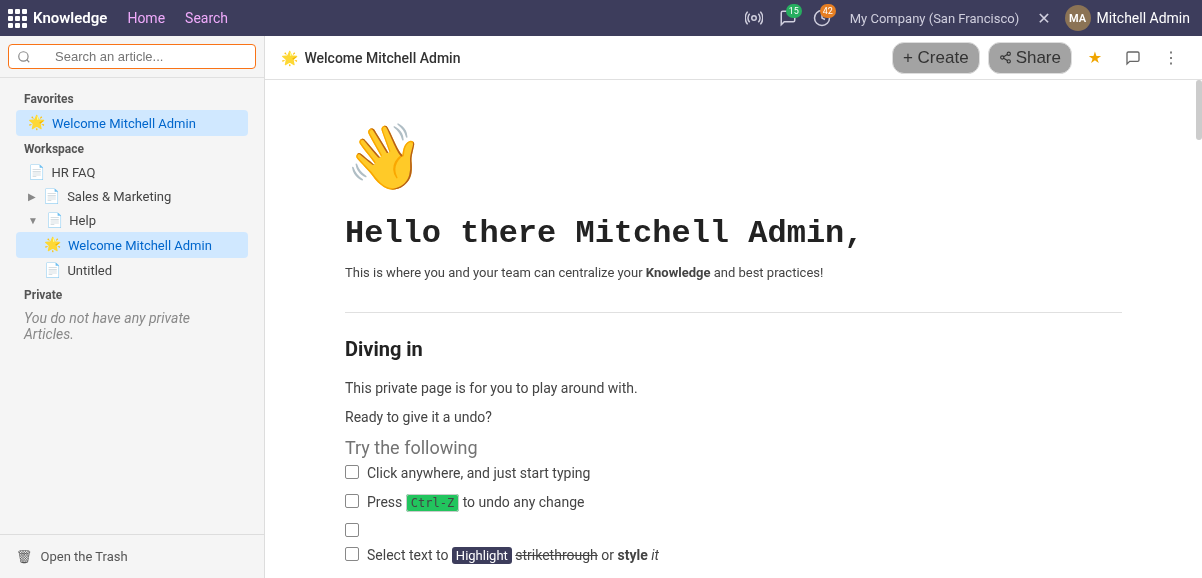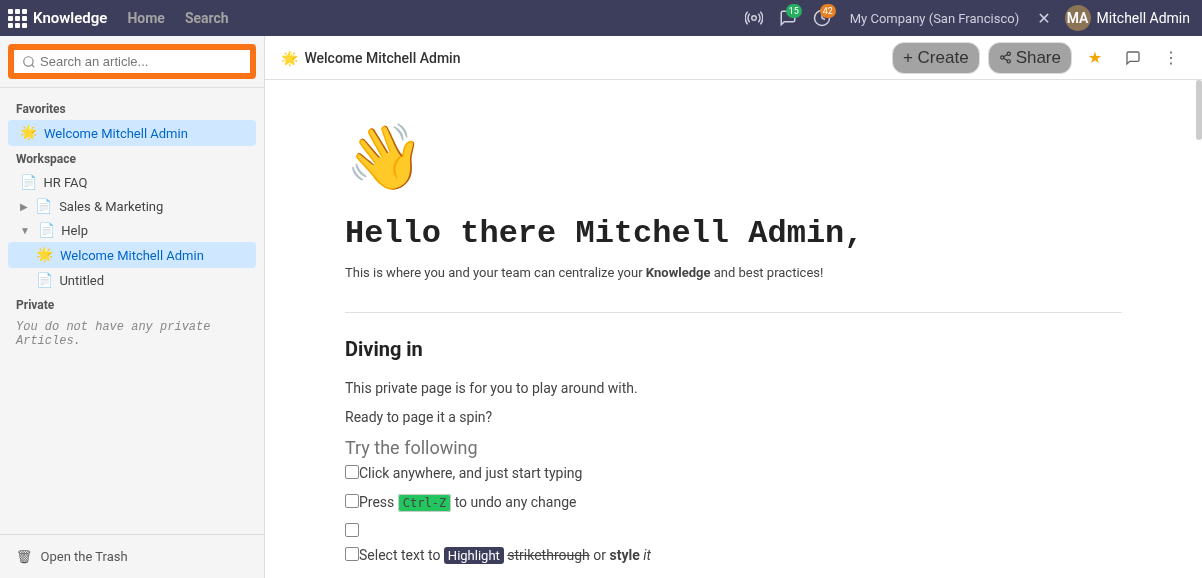"Home" .topnav-link { color: #a3a3a3 -> #f0abfc; font-weight: bold -> none }
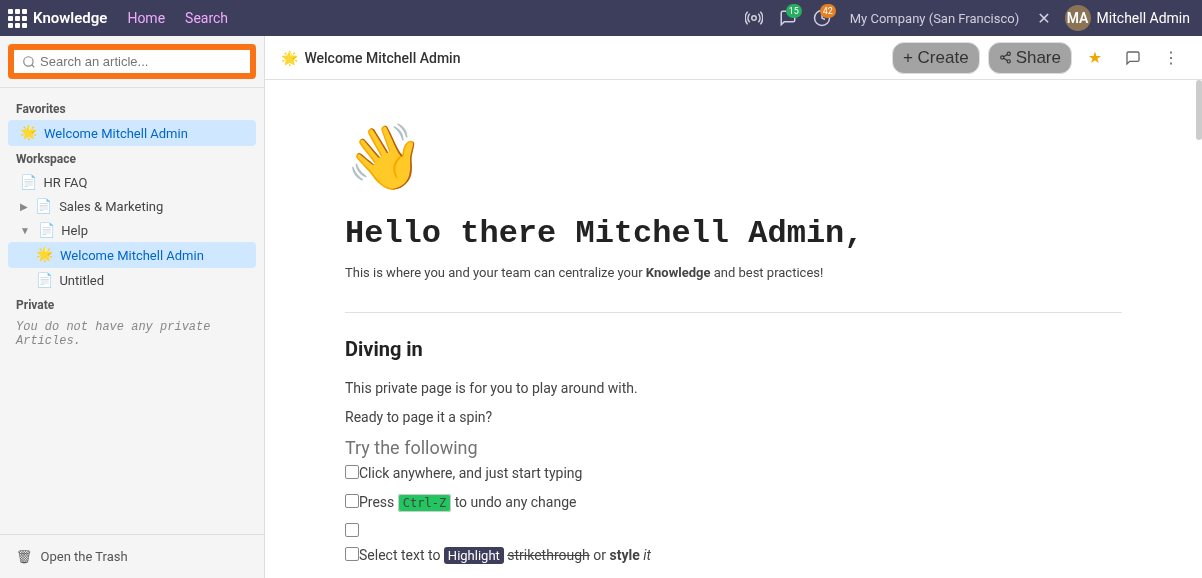"MA" .user-avatar { font-size: 14px -> 11px }
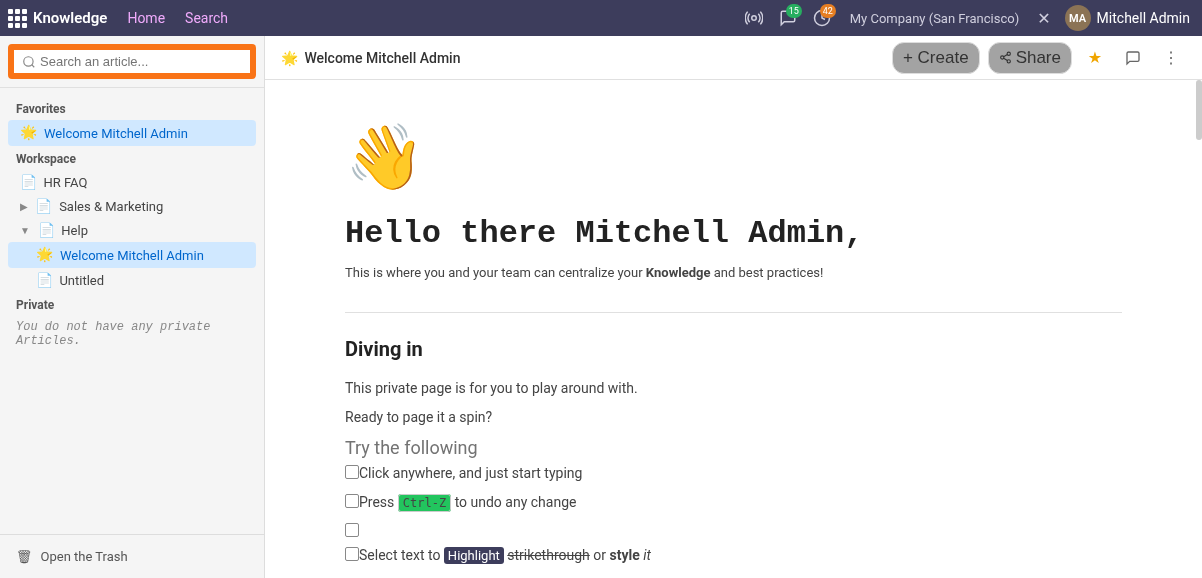"Search an article..." .sidebar-search-inner { border: 6px solid #f97316 -> 1px solid #f97316; gap: 4px -> 24px }
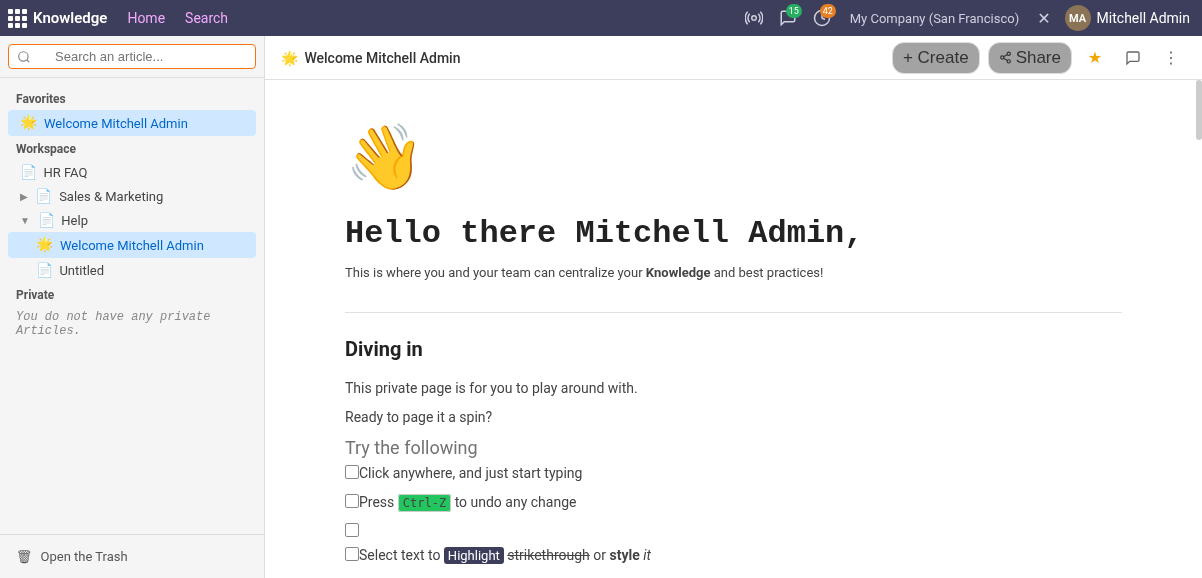"Favorites" .sidebar-content { padding: 8px 4px -> 8px 12px }
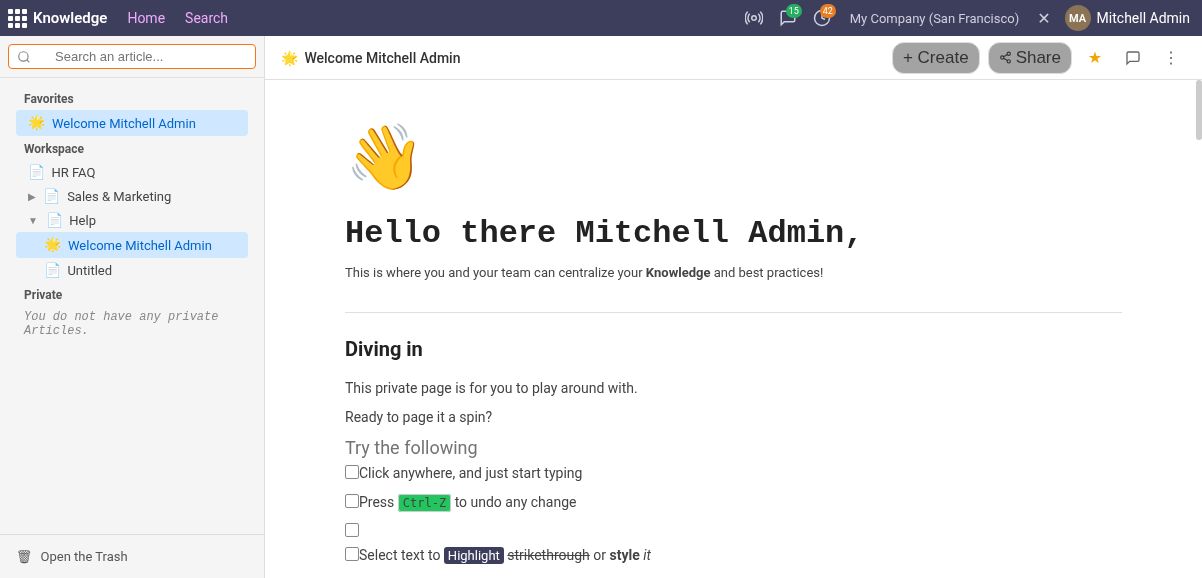"You do not have any" .sidebar-private-note { font-family: Liberation Mono, monospace -> none; font-size: 12px -> 14px }
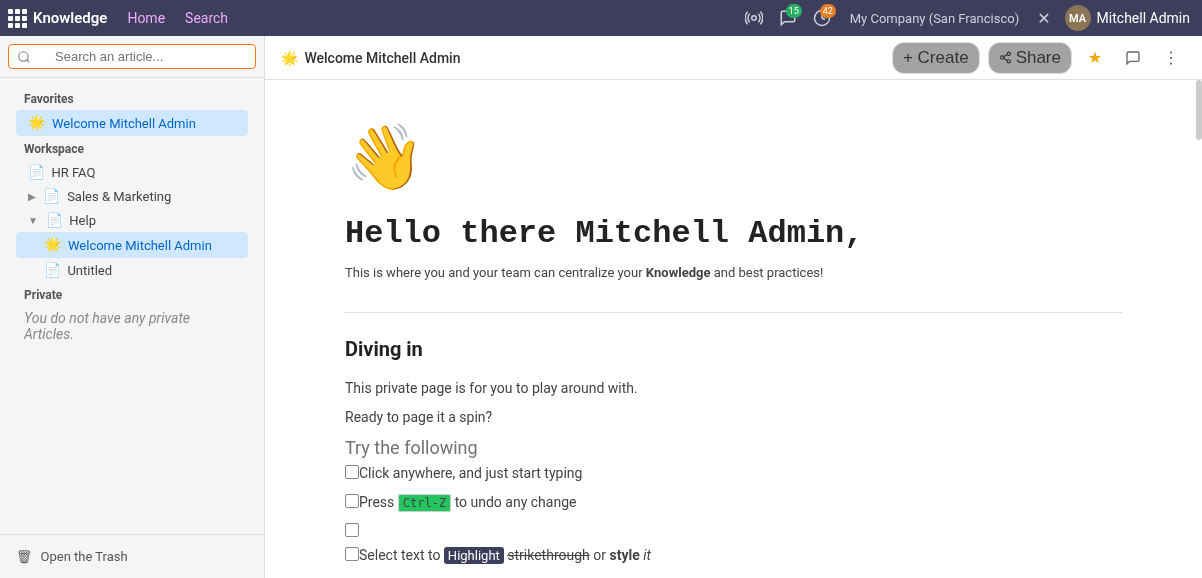"Ready to page it a" p.article-para { text: page it a spin -> give it a undo }
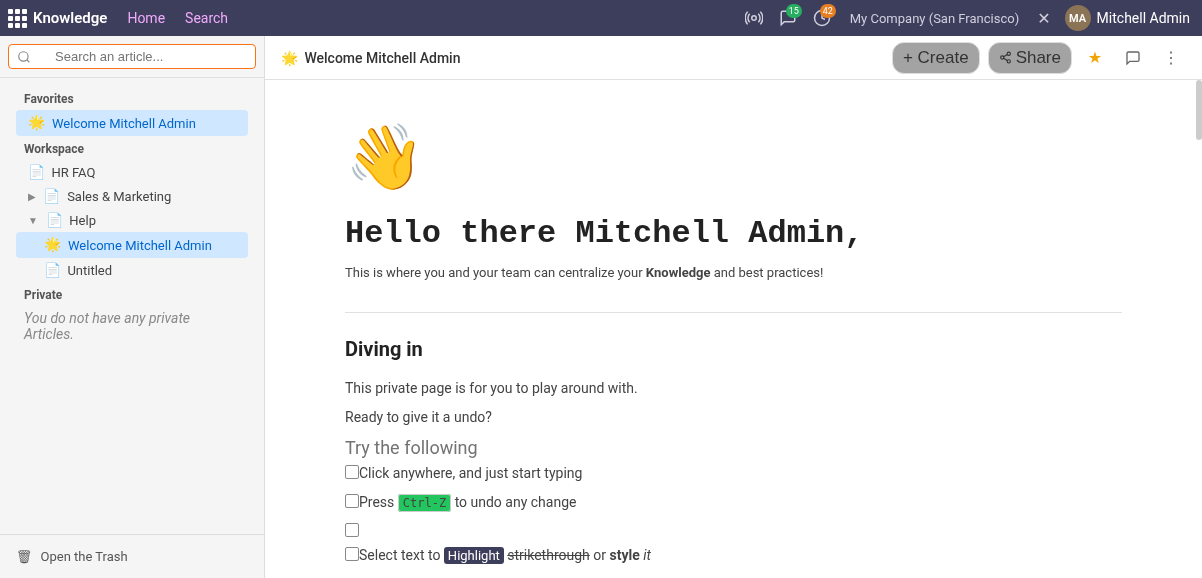"Click anywhere, and just start" .checklist li { gap: none -> 8px }
